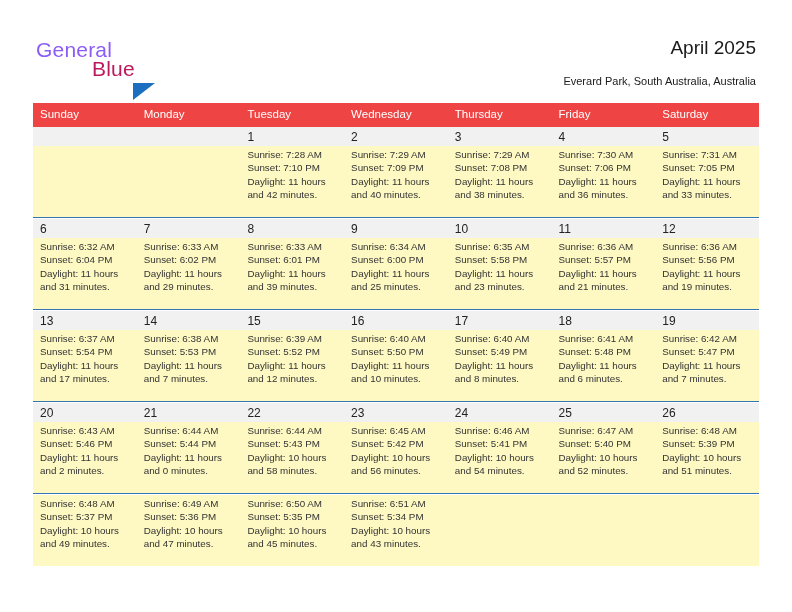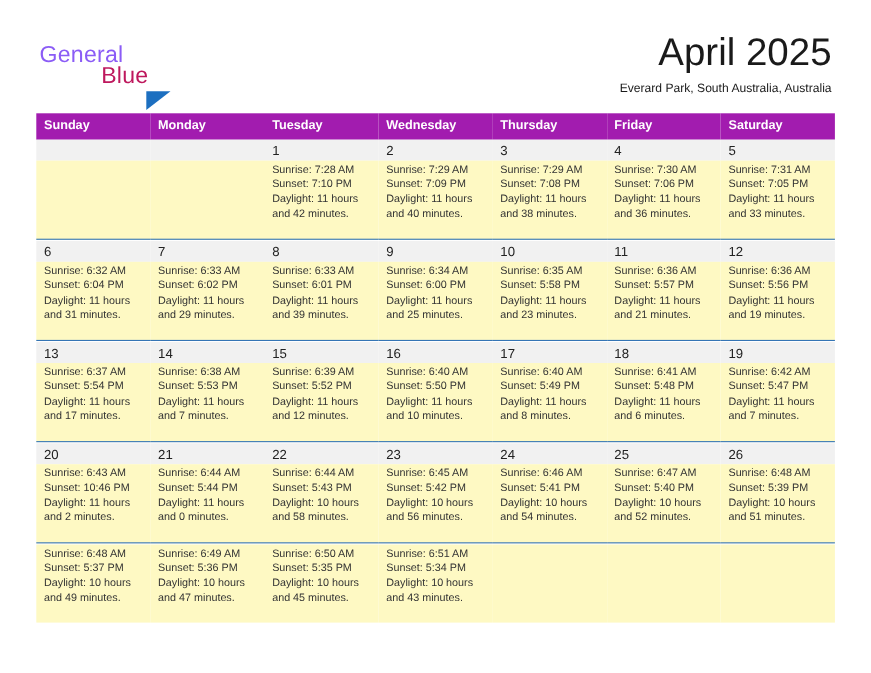"April 2025" .cal-title { font-size: 35px -> 19px }
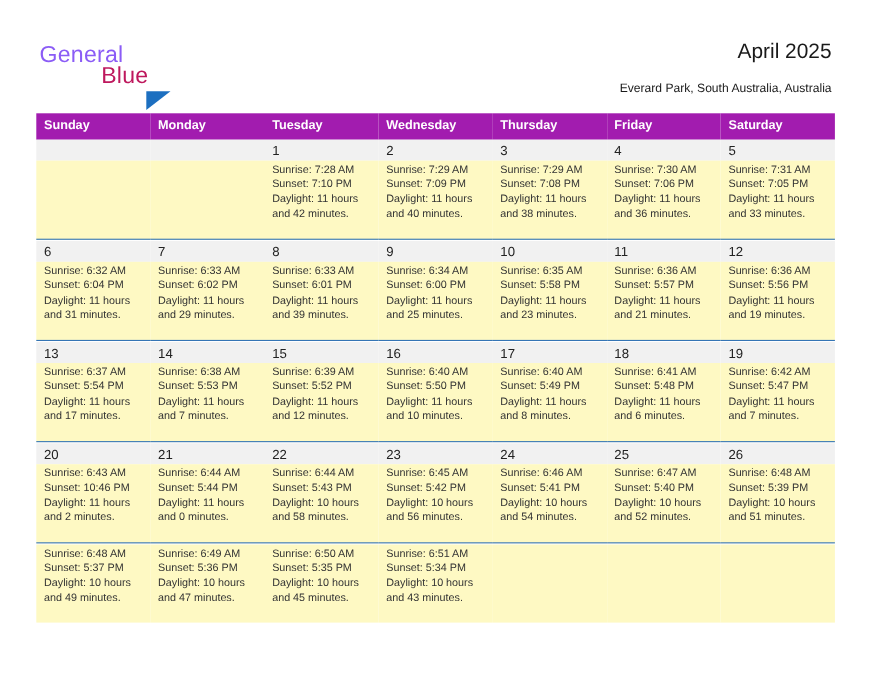"Sunday" .calendar thead th { background: #a21caf -> #ef4444; font-weight: bold -> normal }
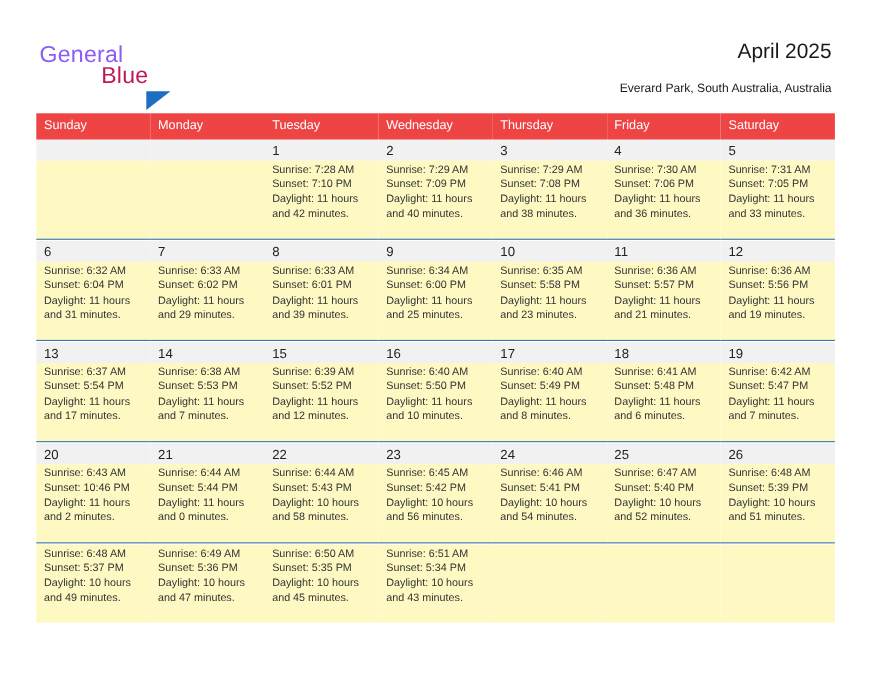"Sunset: 10:46 PM" span.line { text: 10:46 -> 5:46 }
